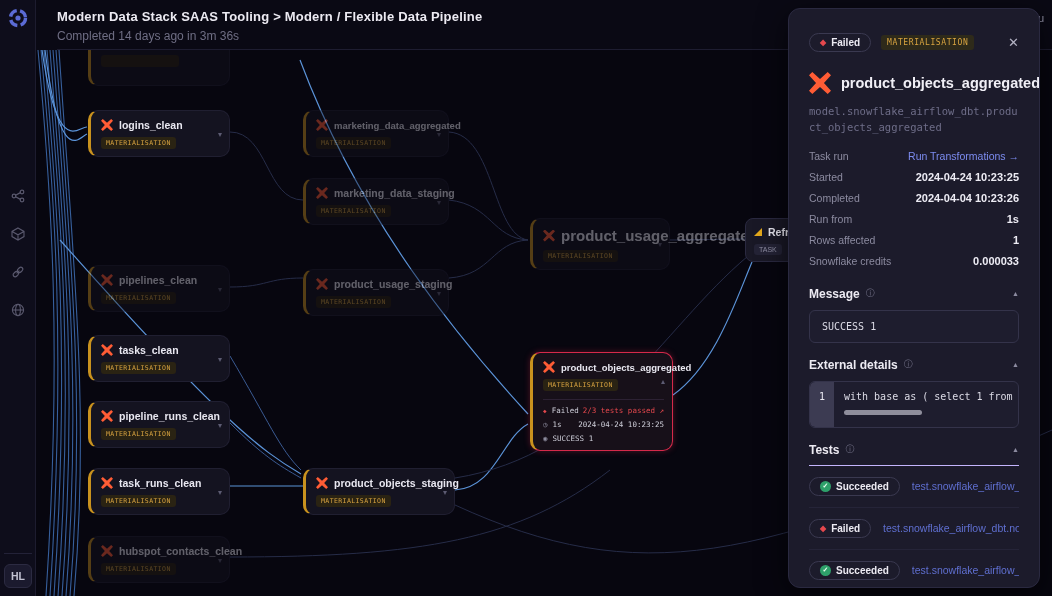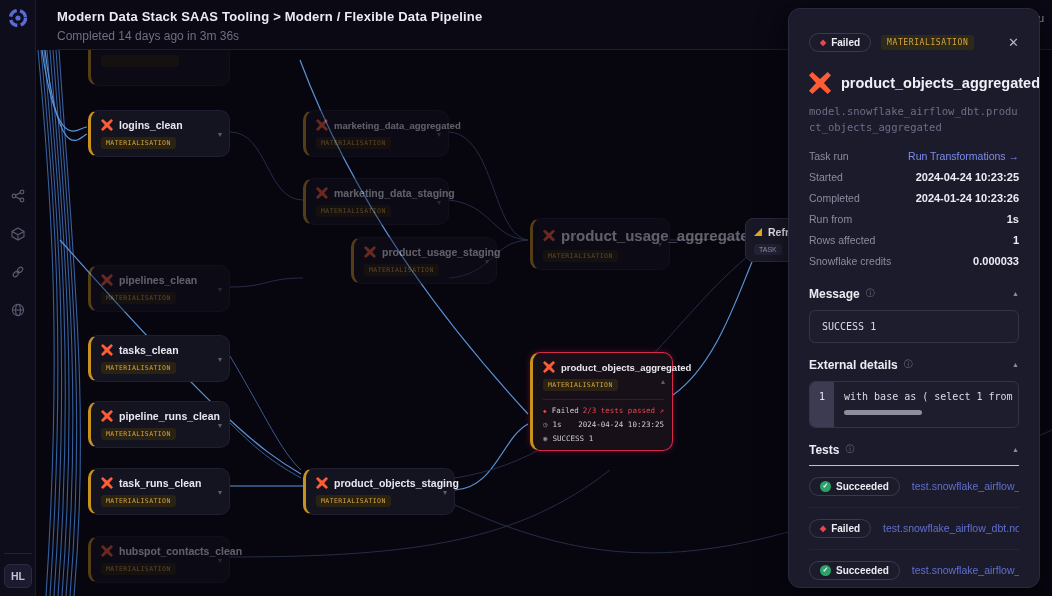"2024-01-24 10:23:26" span.d-val { text: 2024-01-24 -> 2024-04-04 }
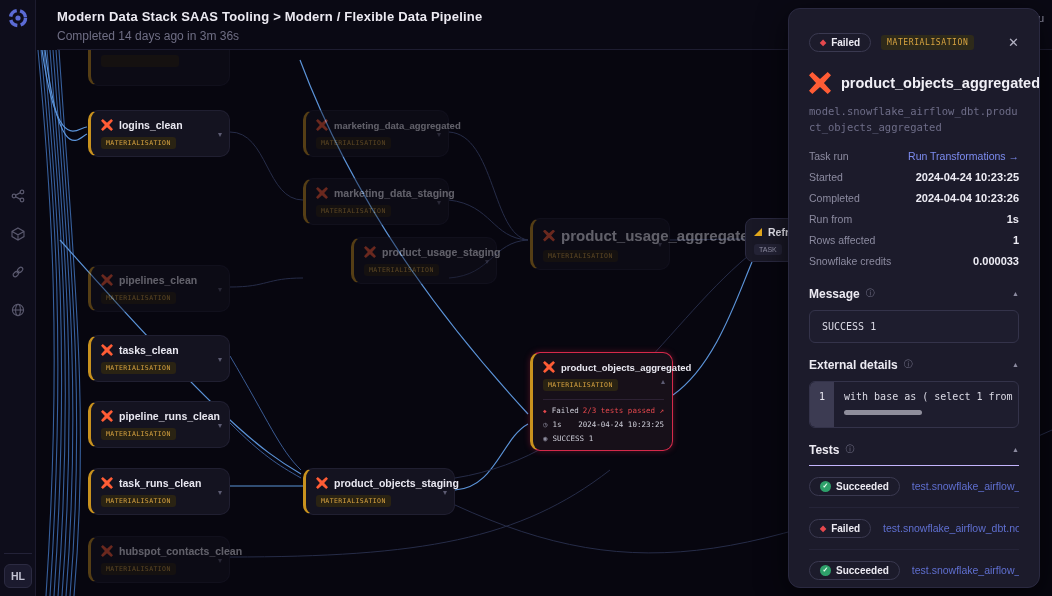"product_usage_staging" div.node { margin-left: 48px -> none; top: 237px -> 269px }
